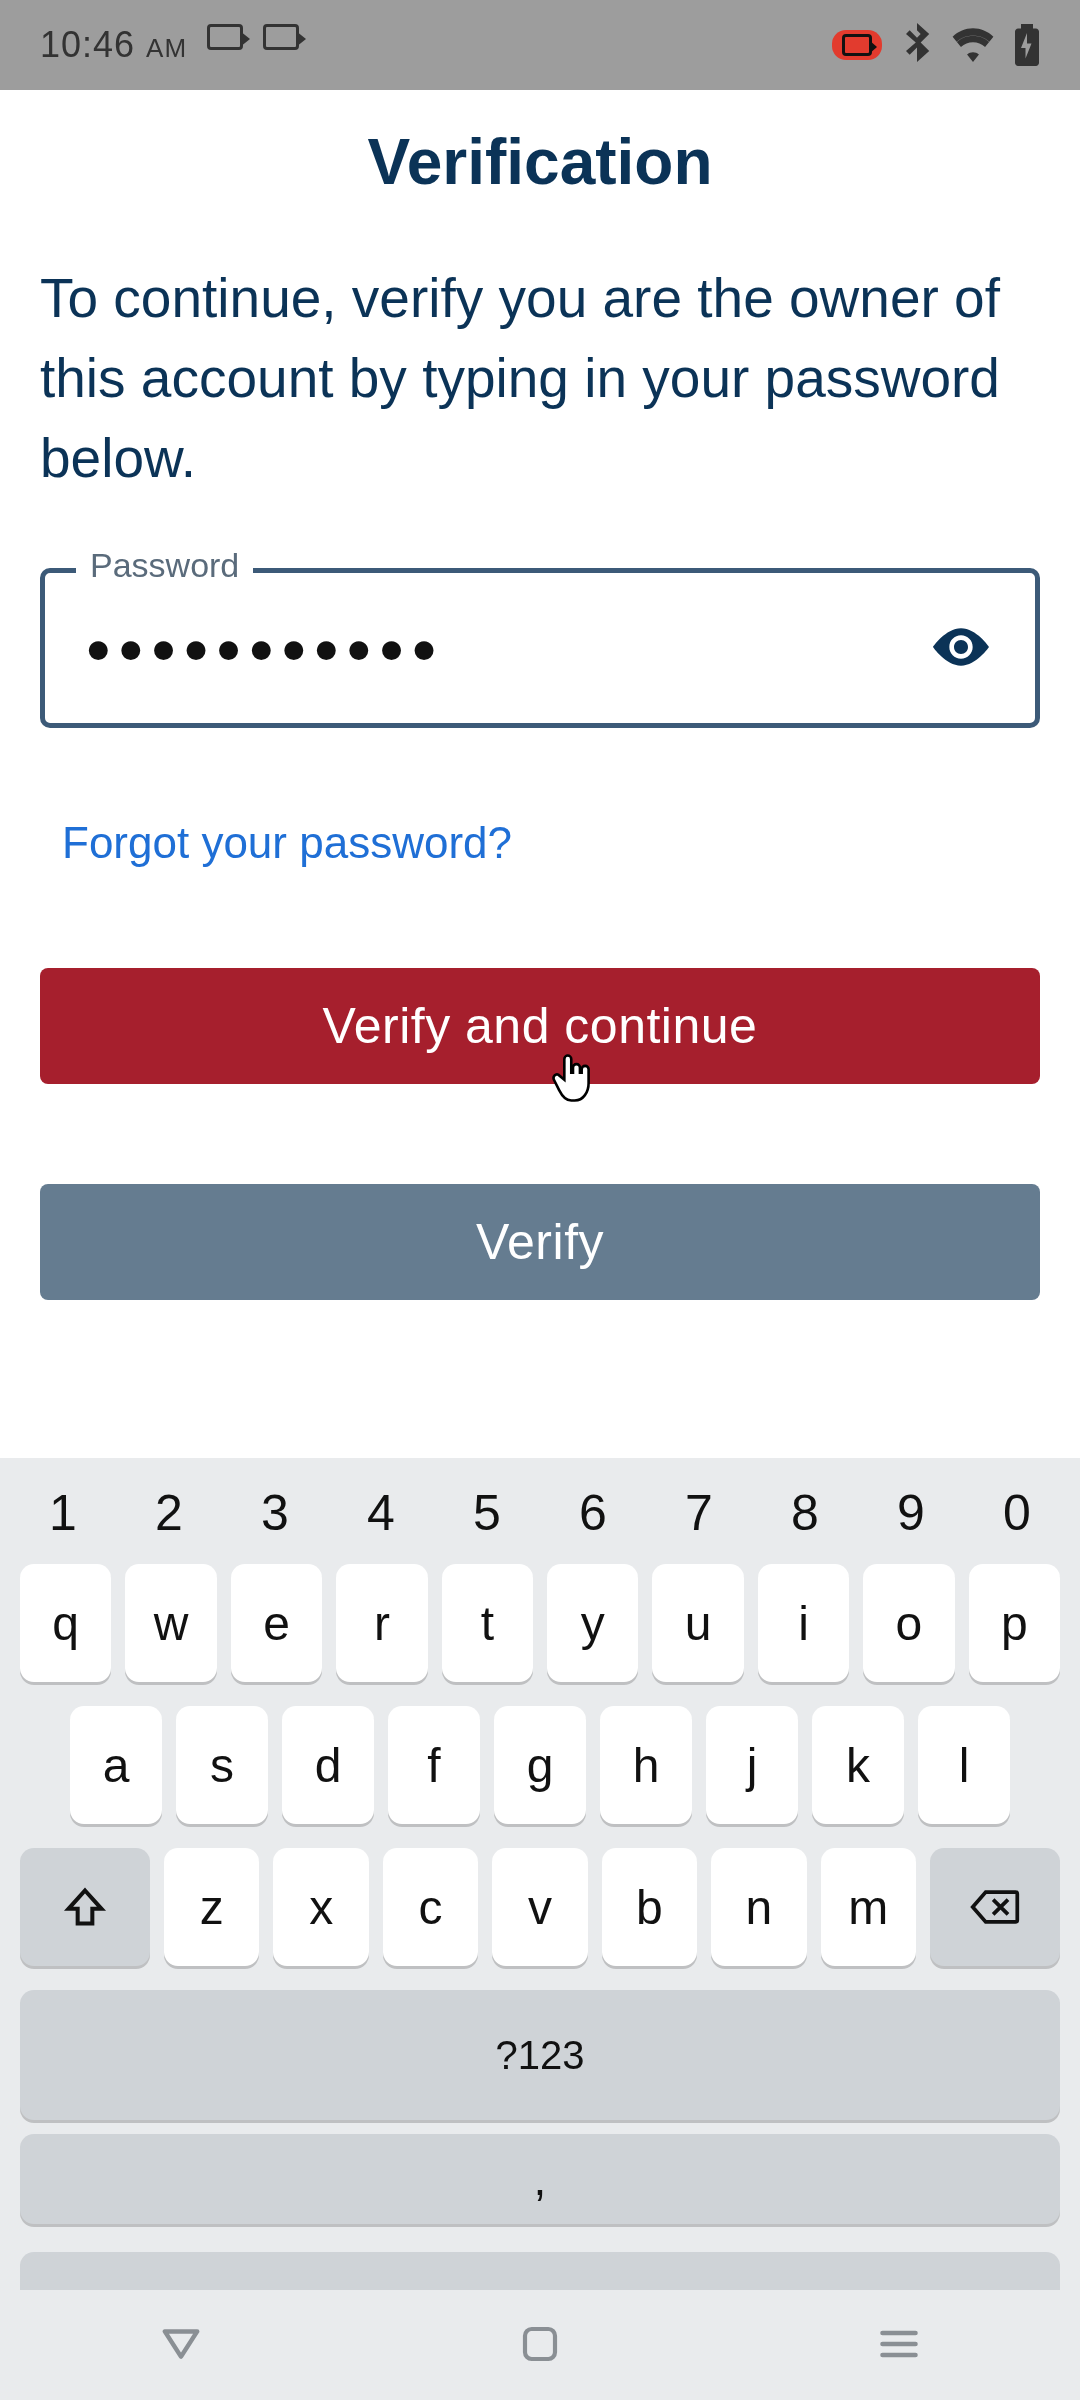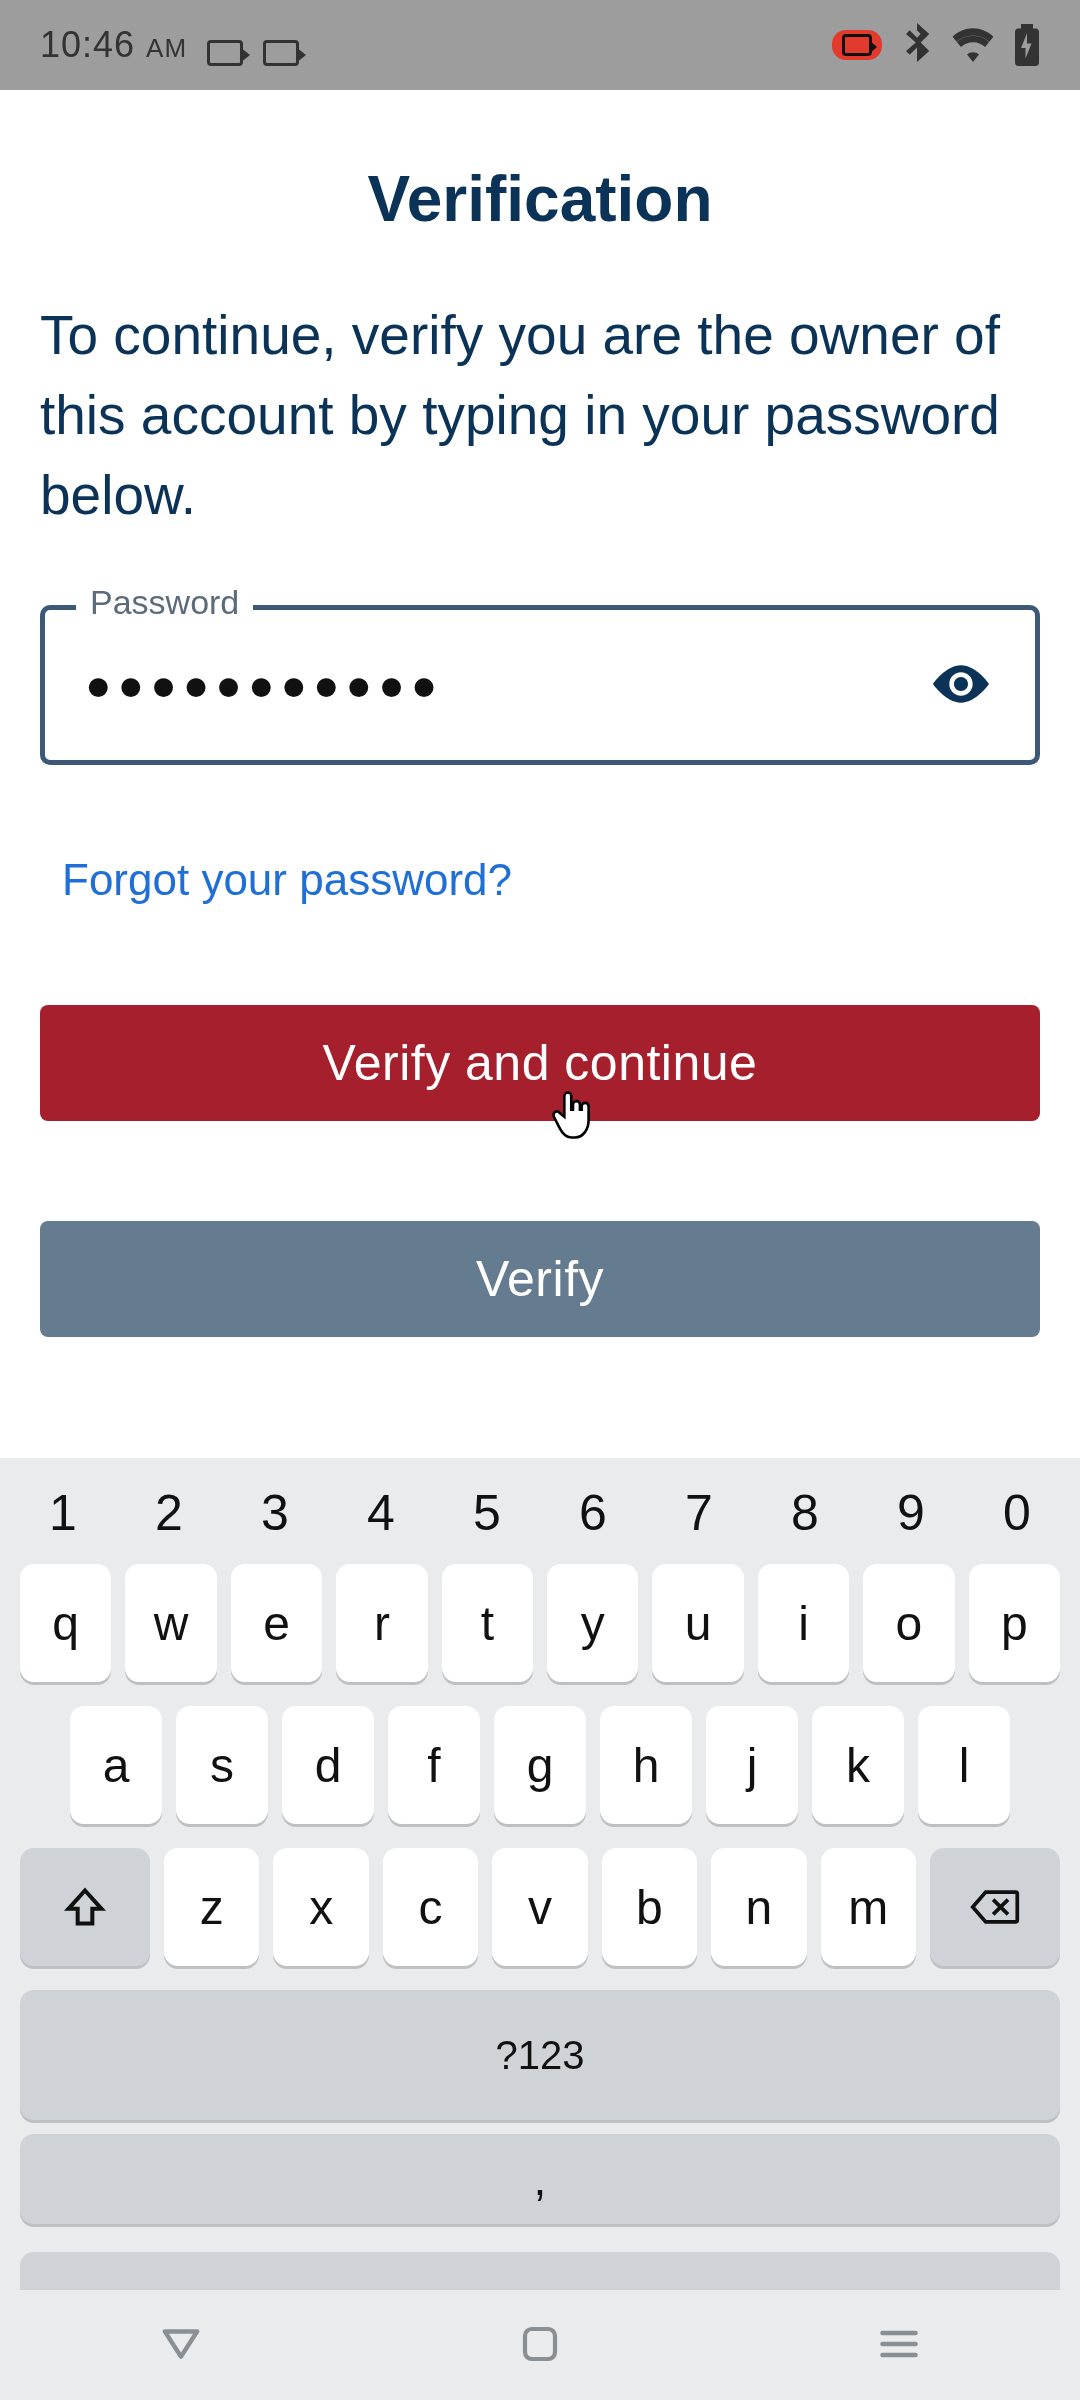"10:46 AM" .status-left { align-items: flex-end -> flex-start }
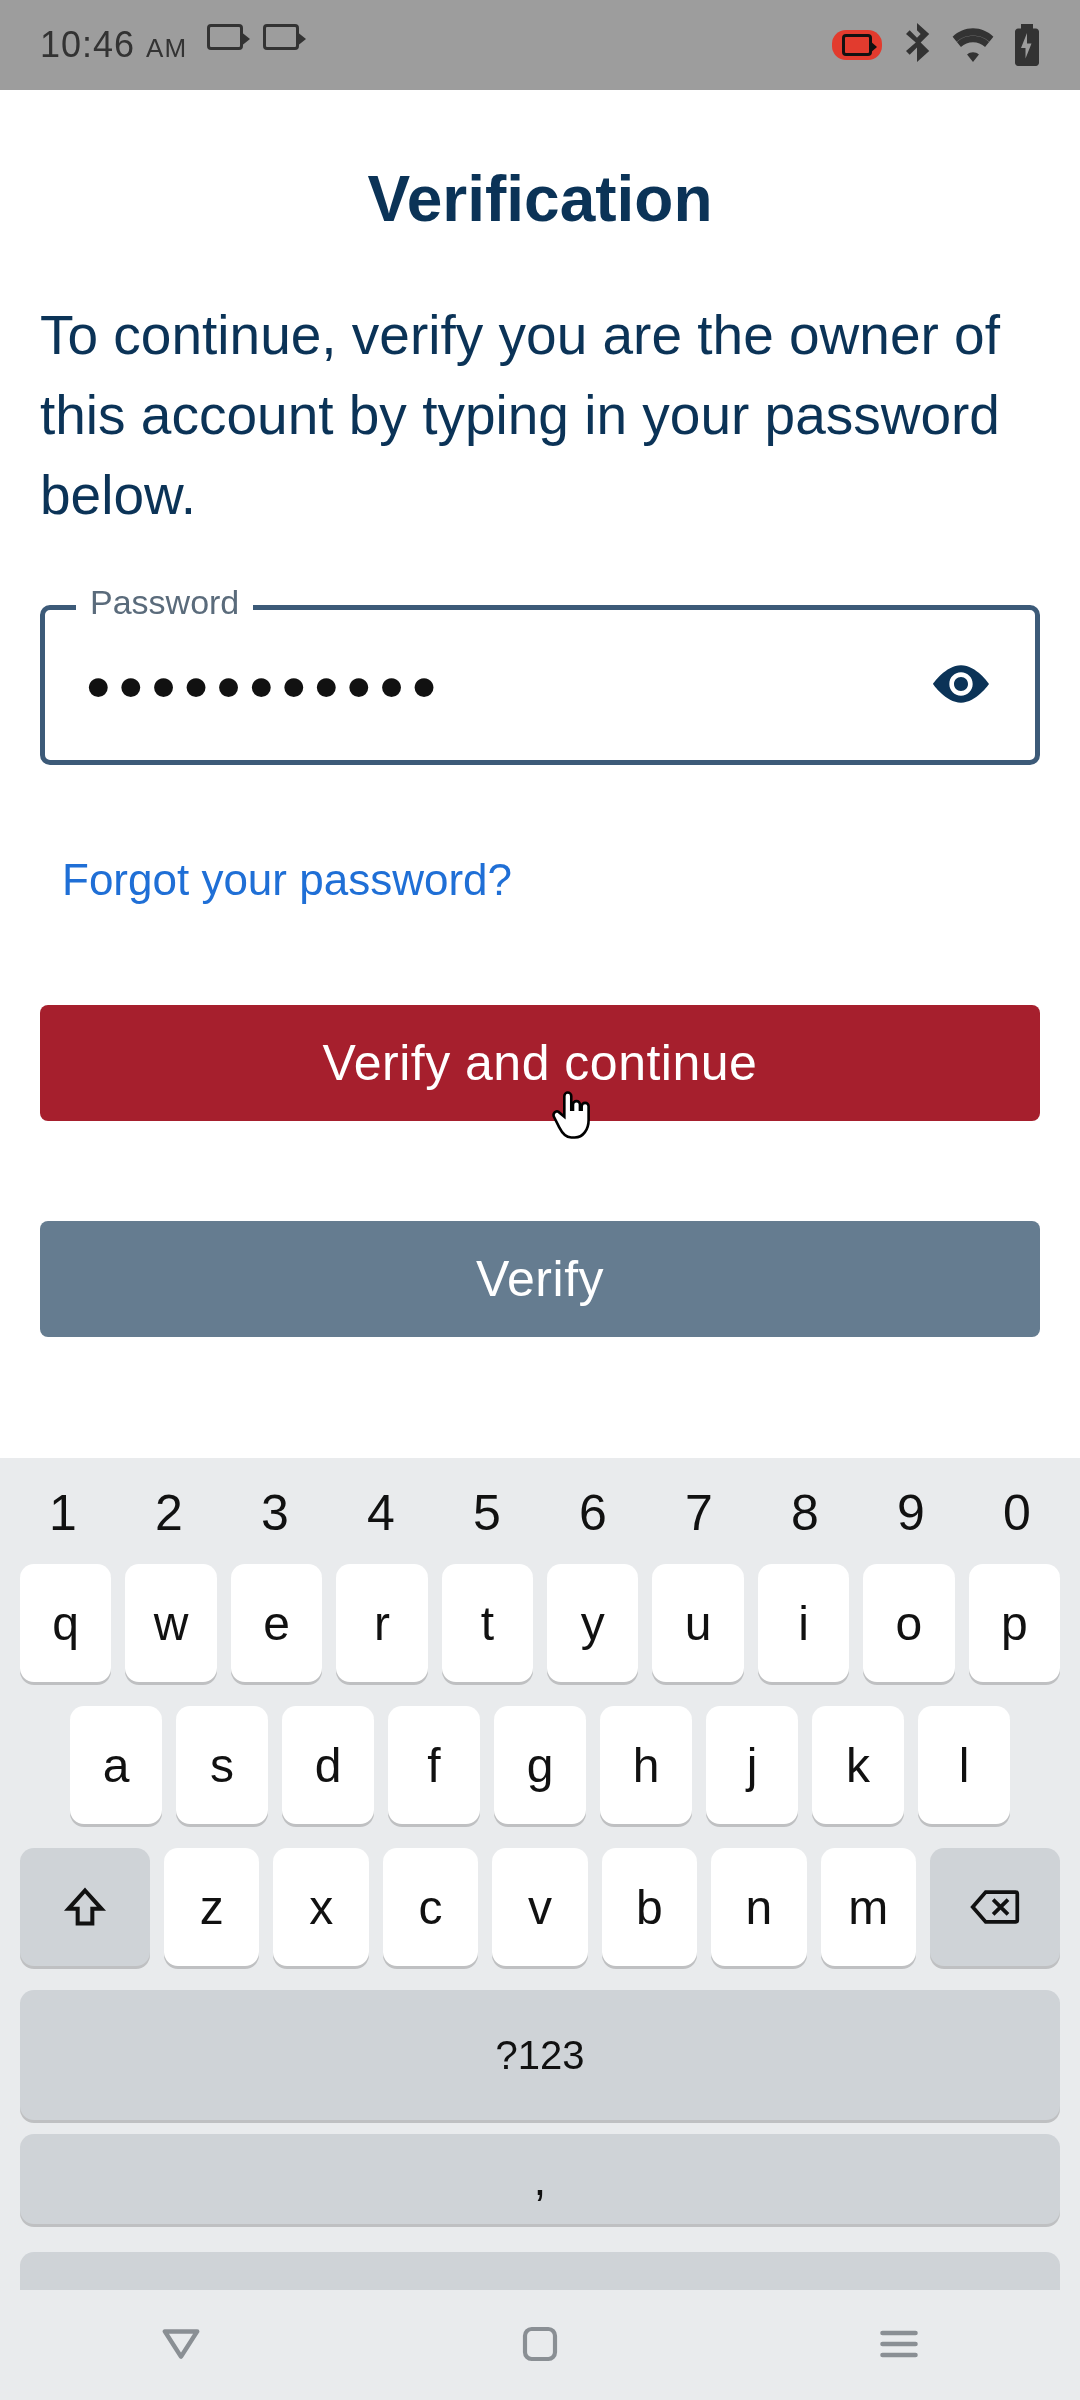"Verification" .content { padding: 72px 40px 0 40px -> 35px 40px 0 40px }
